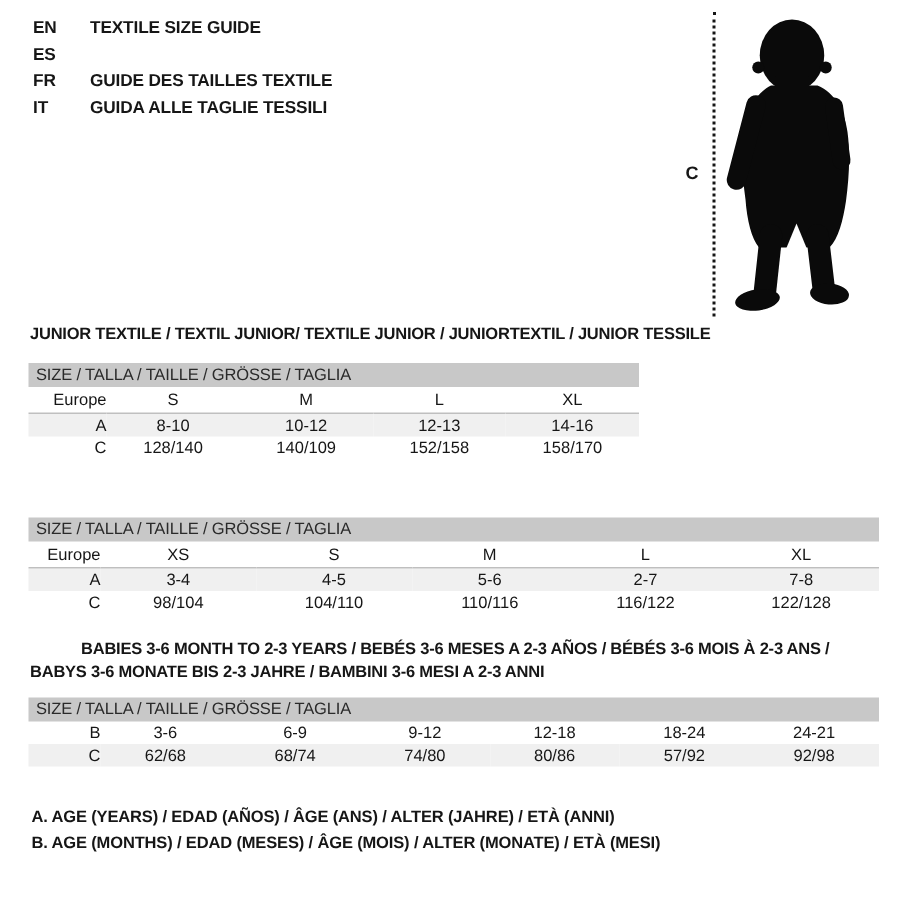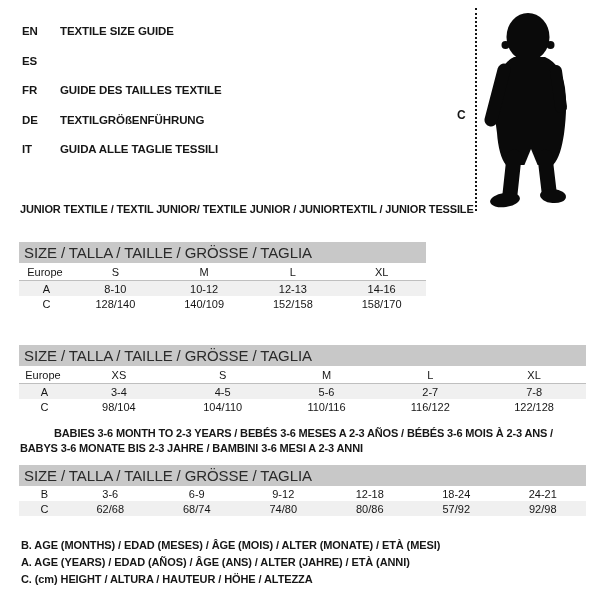"EN" .lang-row { margin-top: 12px -> none }
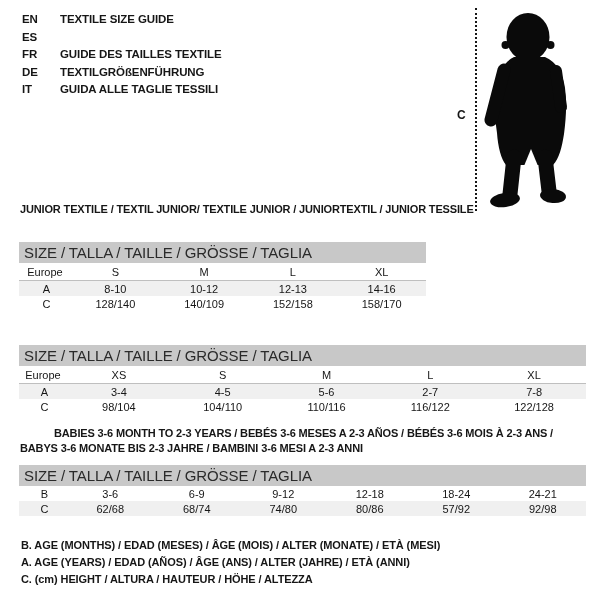"DE" div.lang-row { html: <div> <span>DE</span> <span>TEXTILGRÖßENFÜHRUNG</span> </div> -> none }
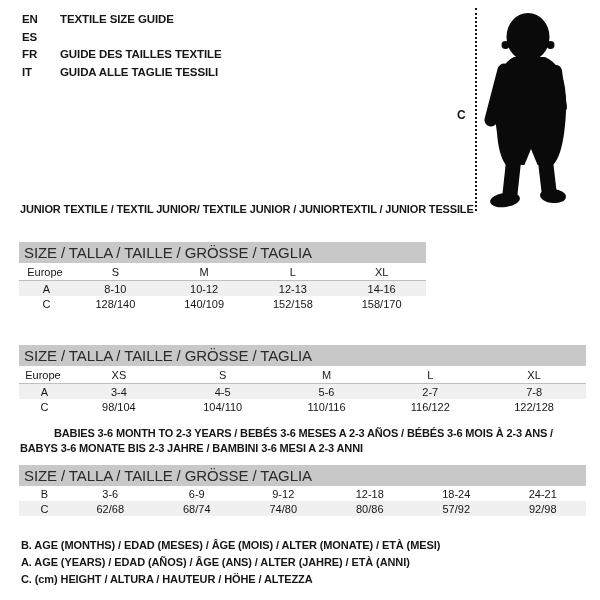"JUNIOR TEXTILE / TEXTIL JUNIOR/" #title-1 { top: 203px -> 217px }
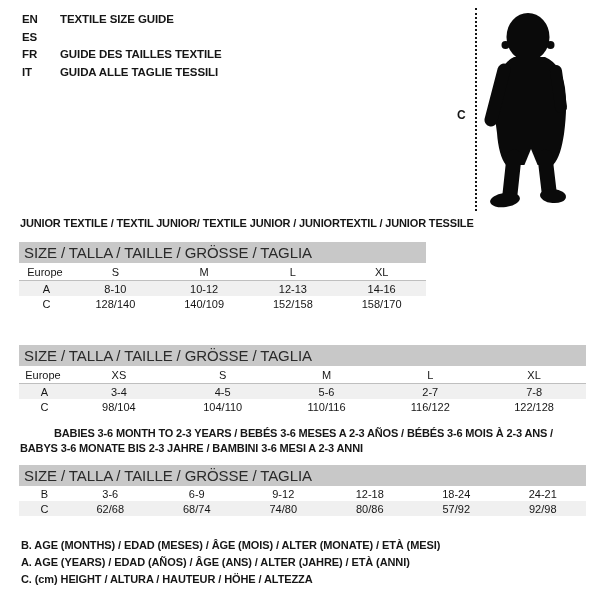"SIZE / TALLA / TAILLE" tr.bar td { font-size: 15px -> 11px }
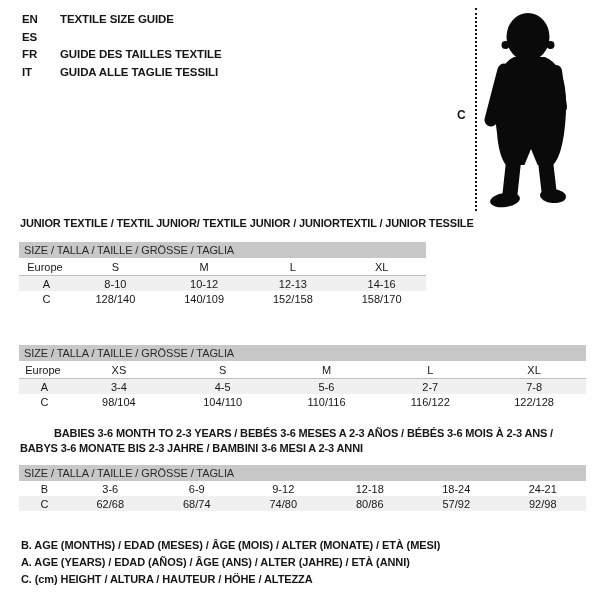"Europe" td.lab { text-align: center -> right }
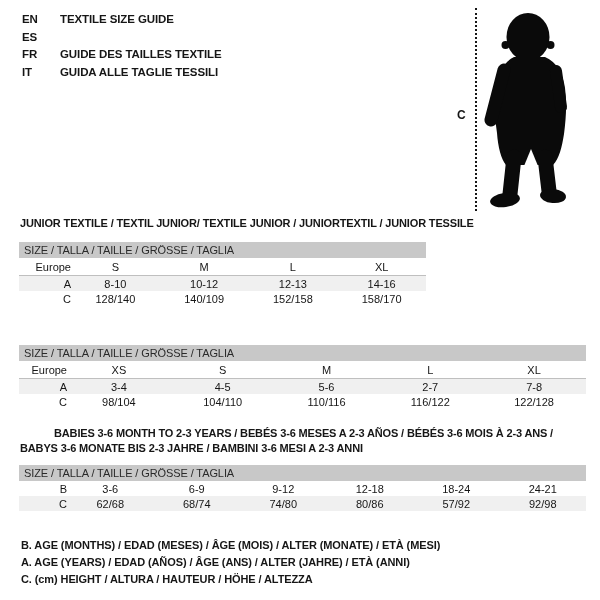"B. AGE (MONTHS) / EDAD" div { order: before "A. AGE (YEARS) / EDAD" -> after "A. AGE (YEARS) / EDAD" }
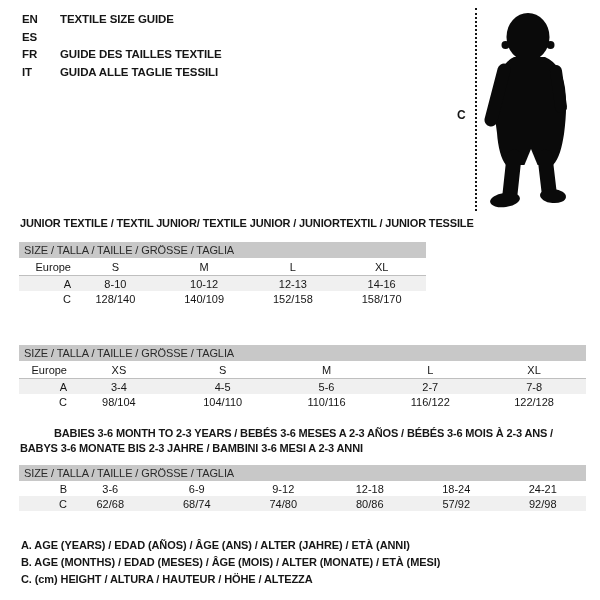"C. (cm) HEIGHT / ALTURA" div { html: <div>C. (cm) HEIGHT / ALTURA / HAUTEUR / HÖHE / ALTEZZA</div> -> none }
